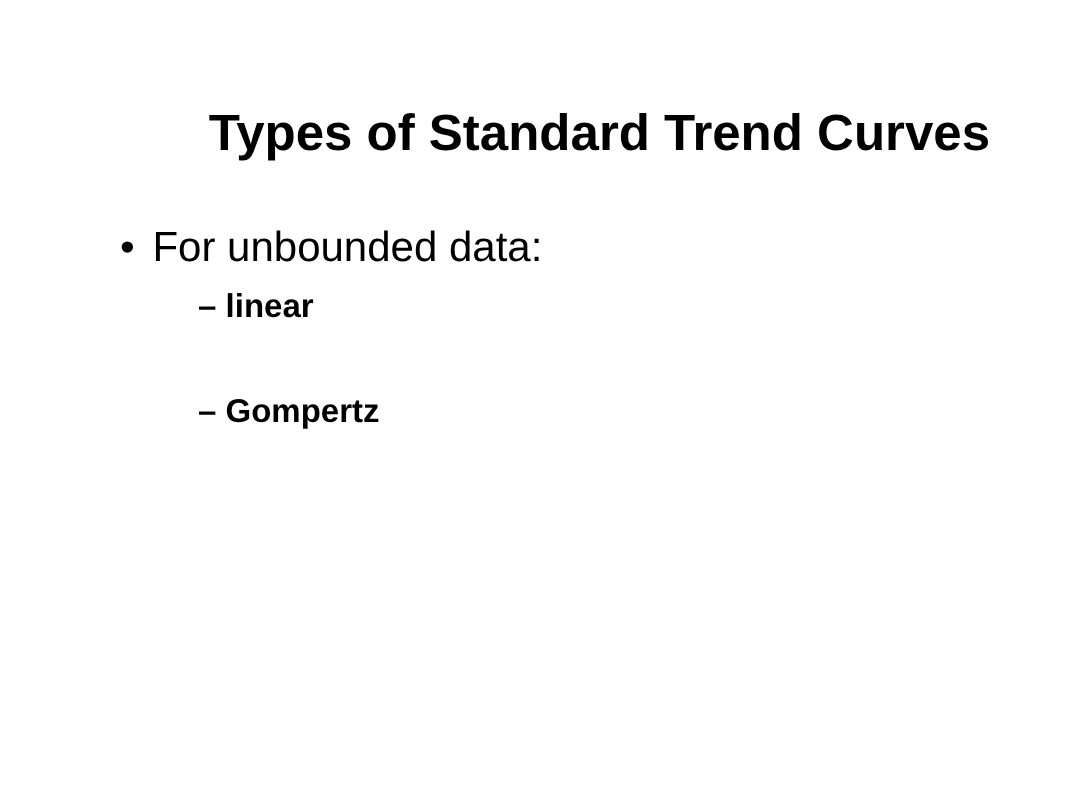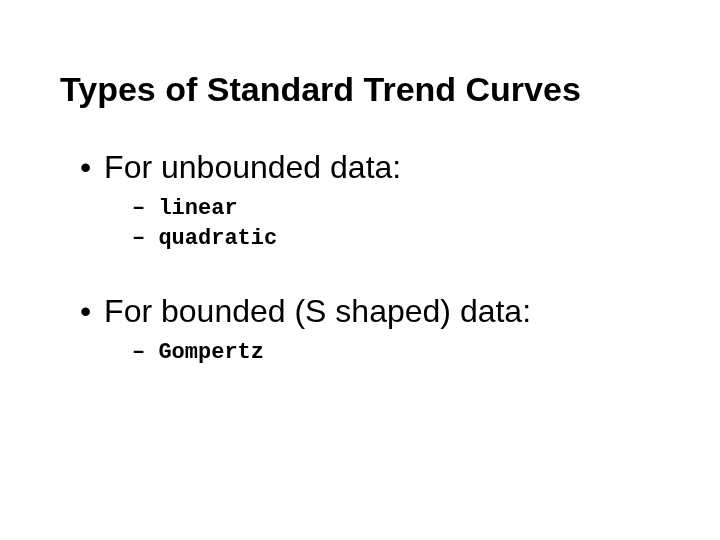"Types of Standard Trend Curves" .title { text-align: left -> right }
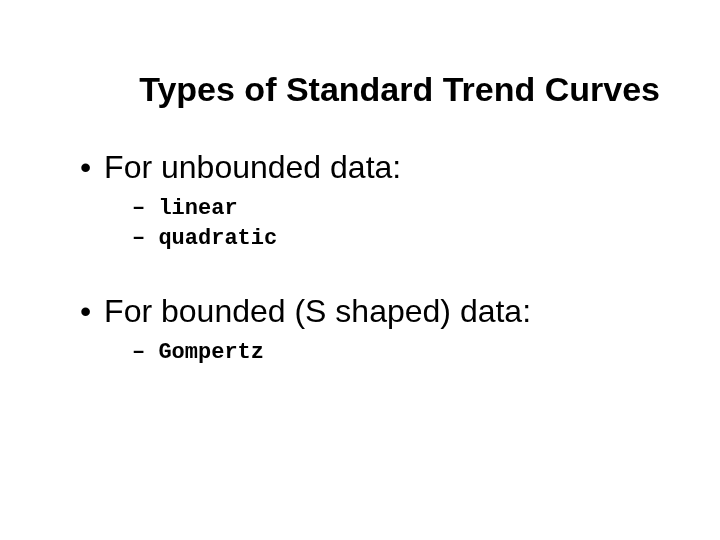"For unbounded data:" .bullet-l1 { font-size: 32px -> 28px }
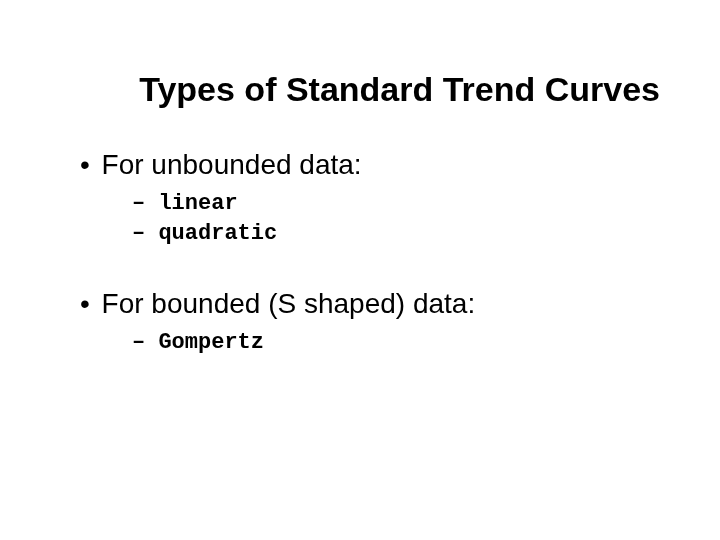"linear" .bullet-l2 { font-family: Liberation Mono, monospace -> none }
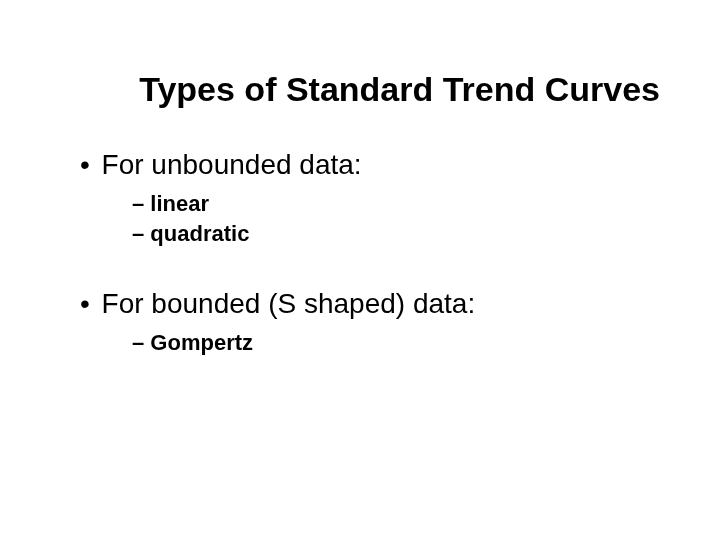"quadratic" div.bullet-l2 { html: <div>quadratic</div> -> none }
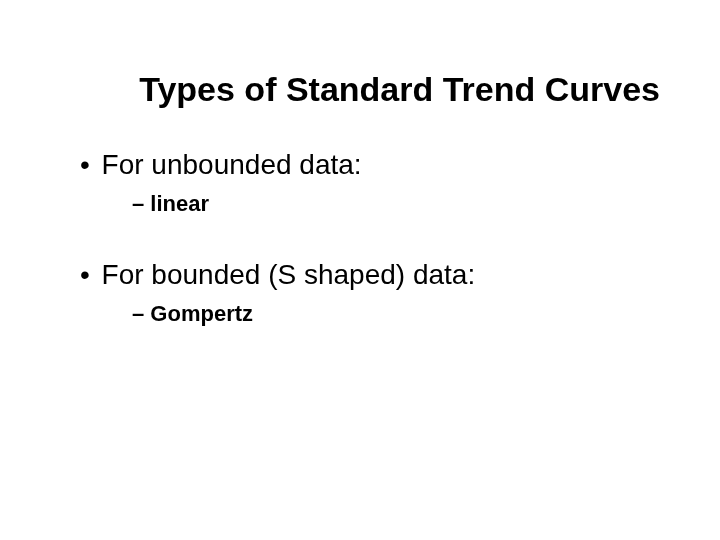"For bounded (S shaped) data:" div.bullet-l1 { html: <div>For bounded (S shaped) data:</div> -> none }
